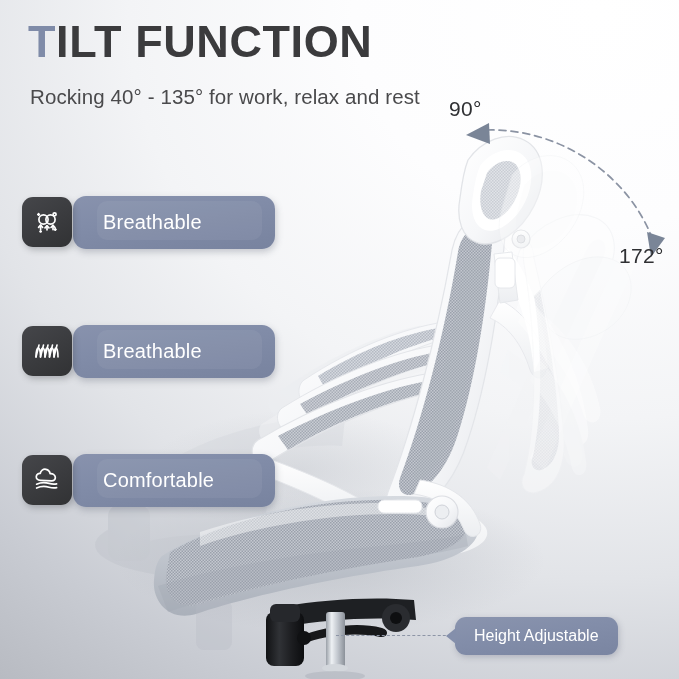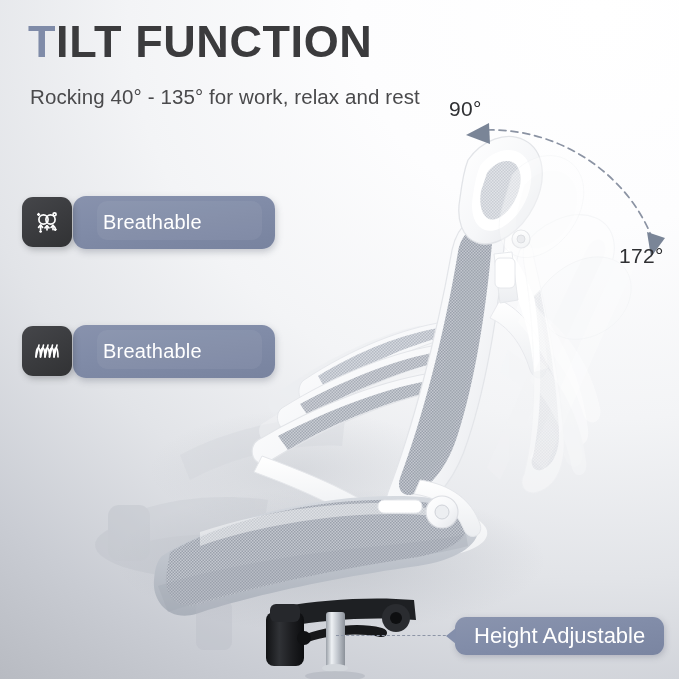"Comfortable" div.badge { html: none -> <div> <div> <svg> <path></path> <path></path> <path></path> </svg> </div> <div>Comfortable</div> </div> }
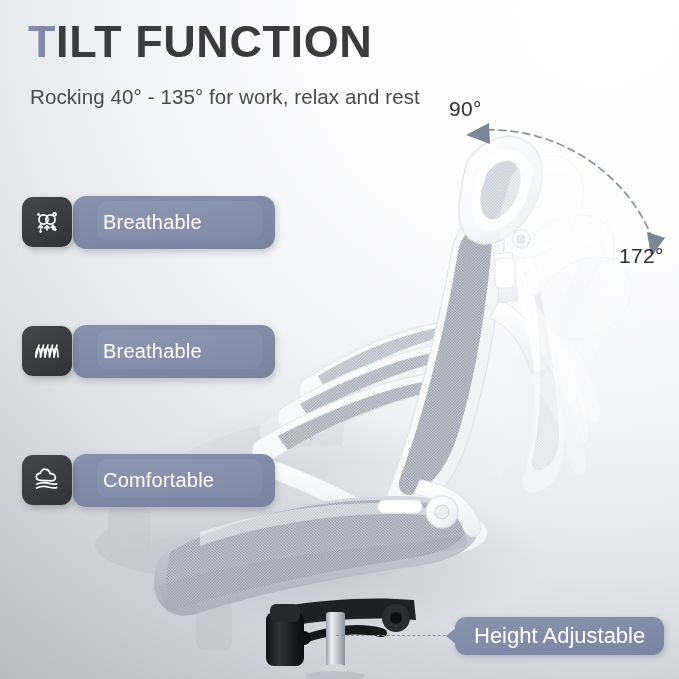"Height Adjustable" .callout { font-size: 22px -> 16px }
